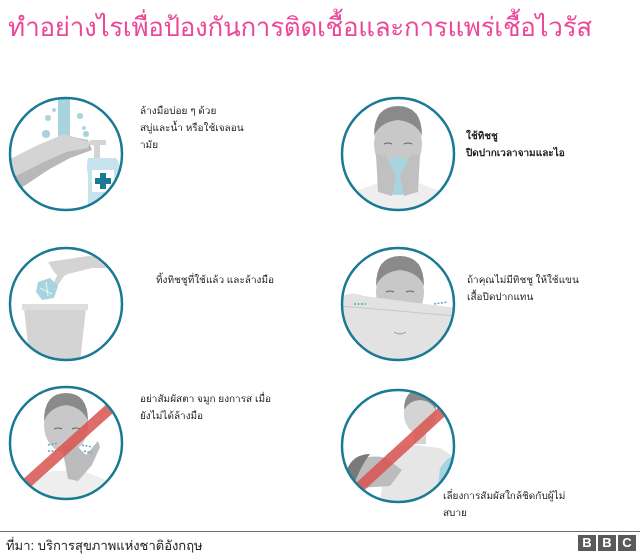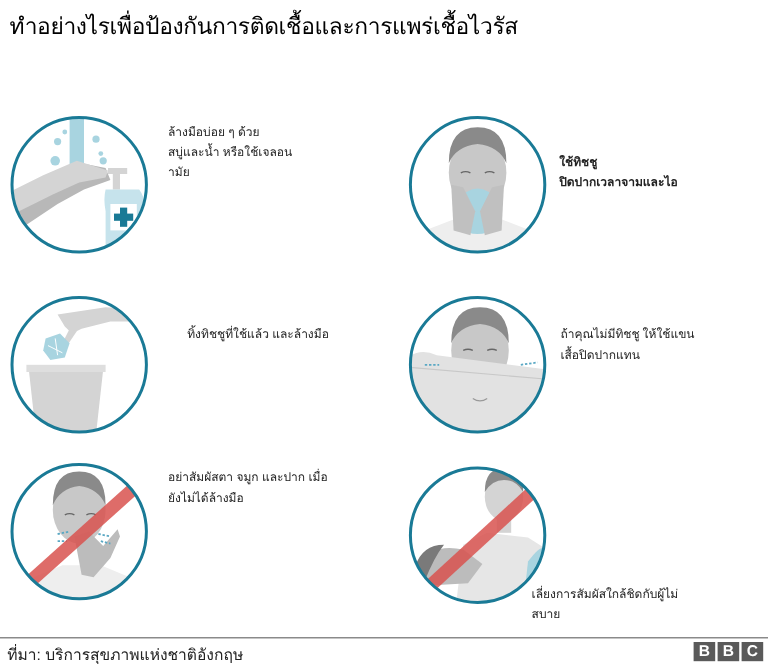"ทำอย่างไรเพื่อป้องกันการติดเชื้อและการแพ" .title { color: #000000 -> #ec4899; font-size: 19px -> 26px }
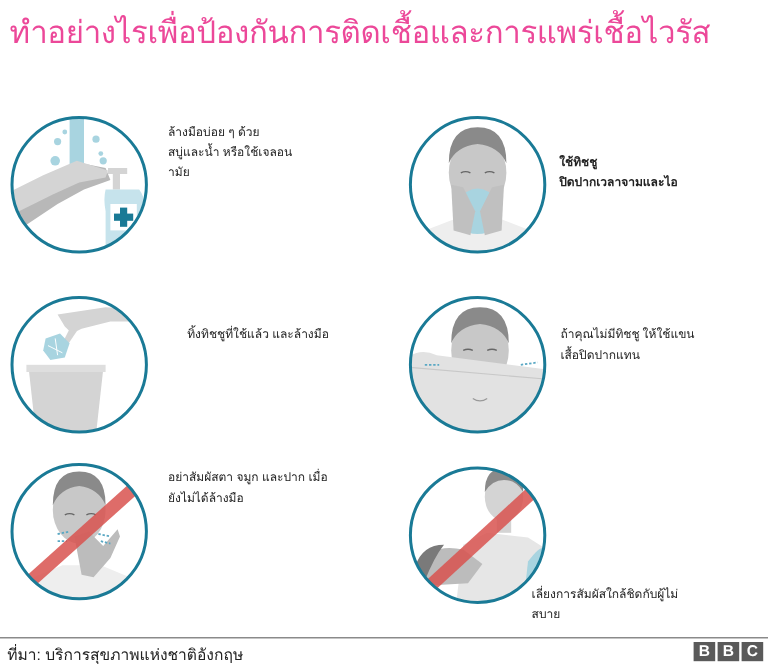"อย่าสัมผัสตา จมูก และปาก เมื่อ" div.caption { text: และปาก -> ยงการส }
